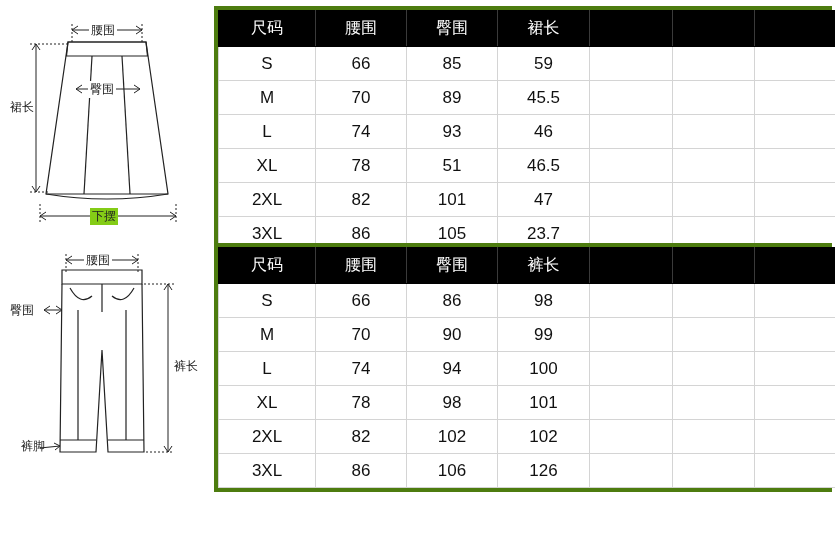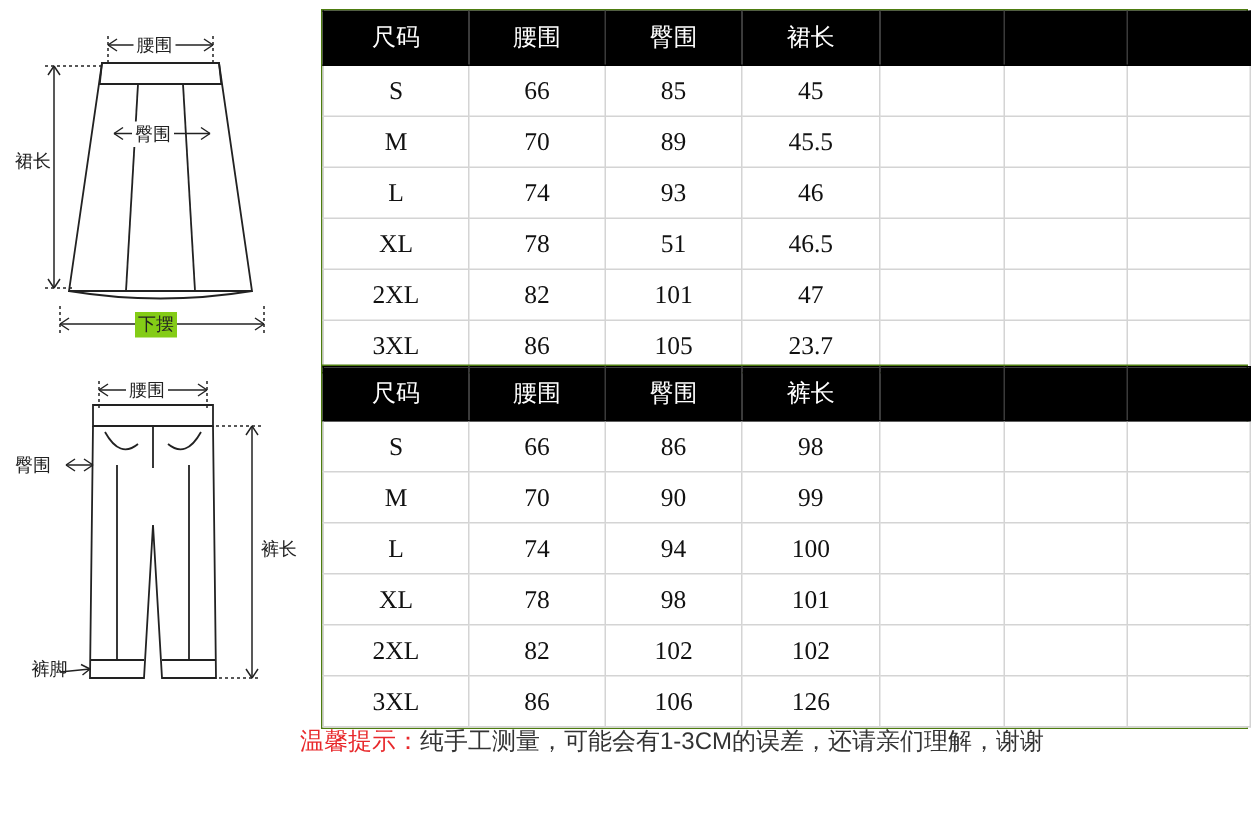"尺码" .table-wrap { border: 1px solid #4d7c0f -> 4px solid #4d7c0f; font-family: Liberation Serif, serif -> none }
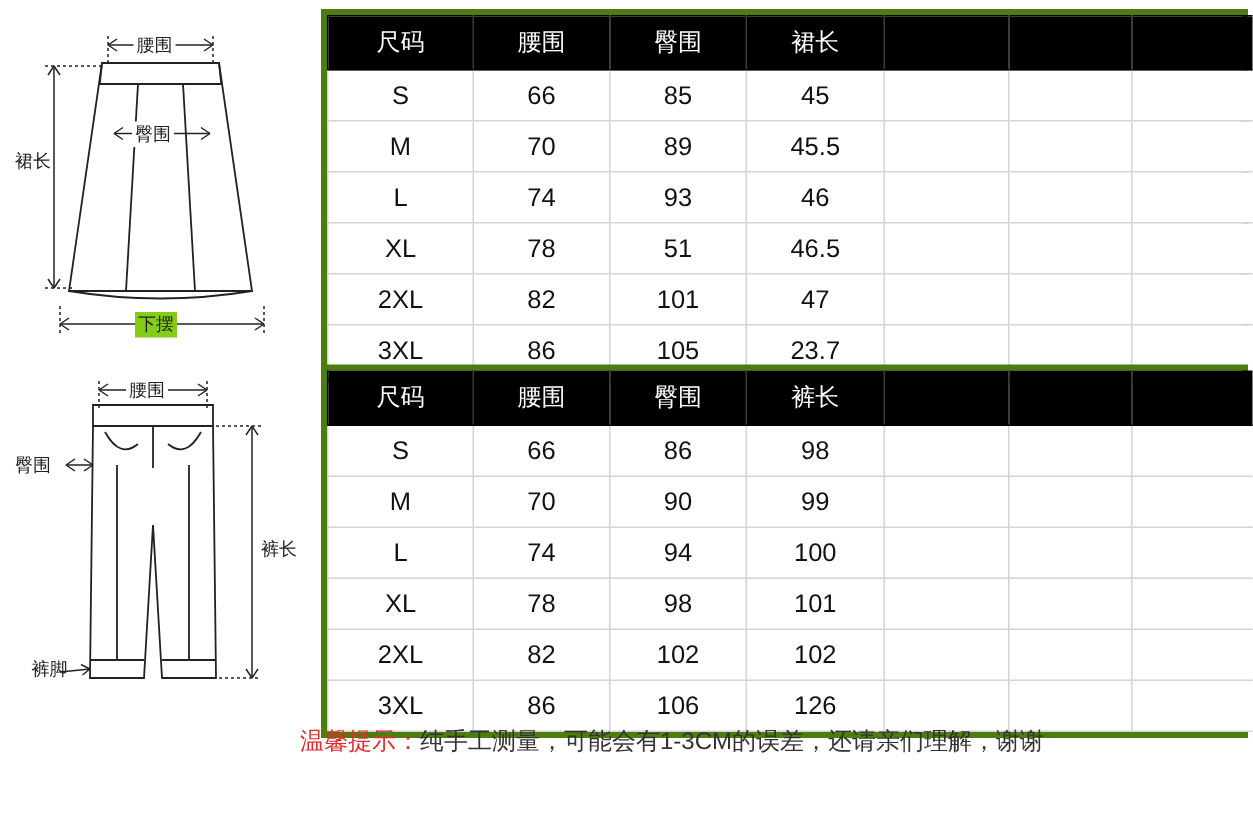"45" td { text: 45 -> 59 }
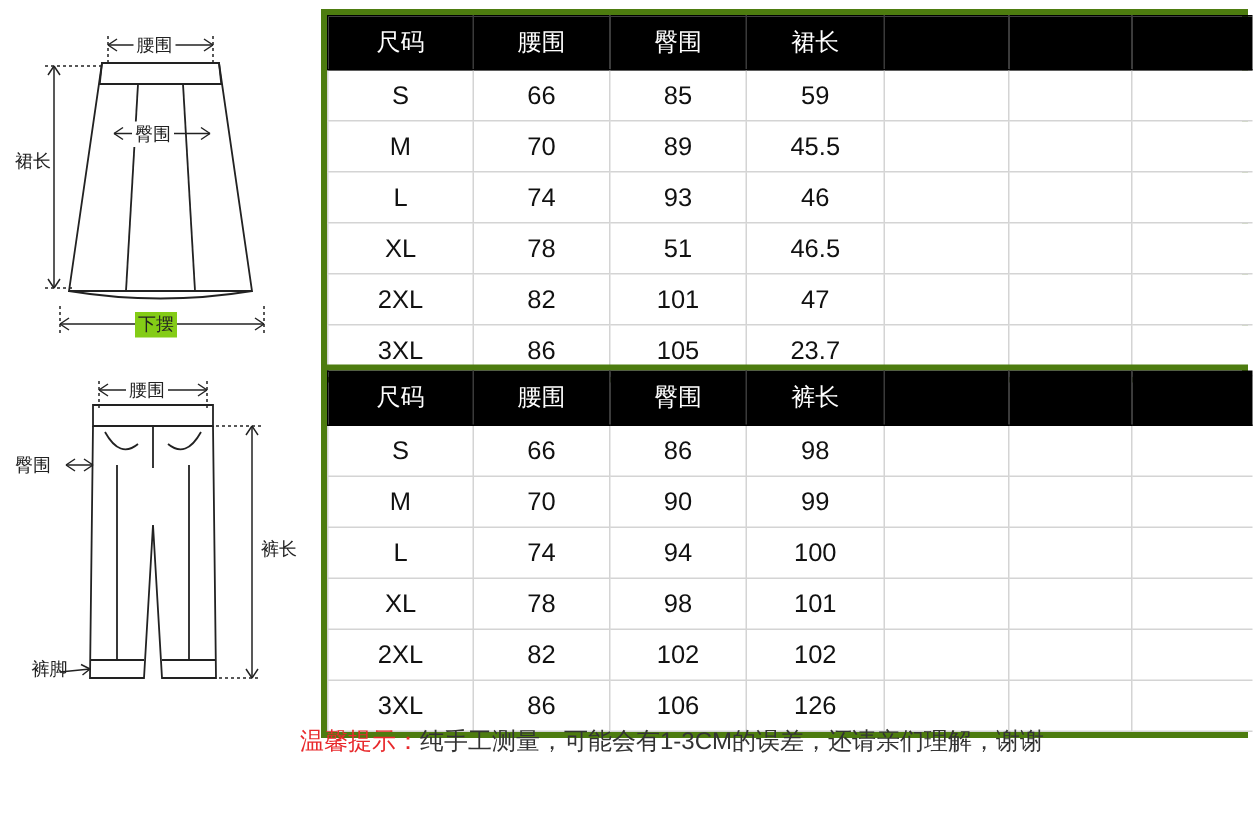"温馨提示：纯手工测量，可能会有1-3CM的误差，还请亲们理解，谢谢" div.note { html: <div> <span>温馨提示：</span><span>纯手工测量，可能会有1-3CM的误差，还请亲们理解，谢谢</span> </div> -> none }
